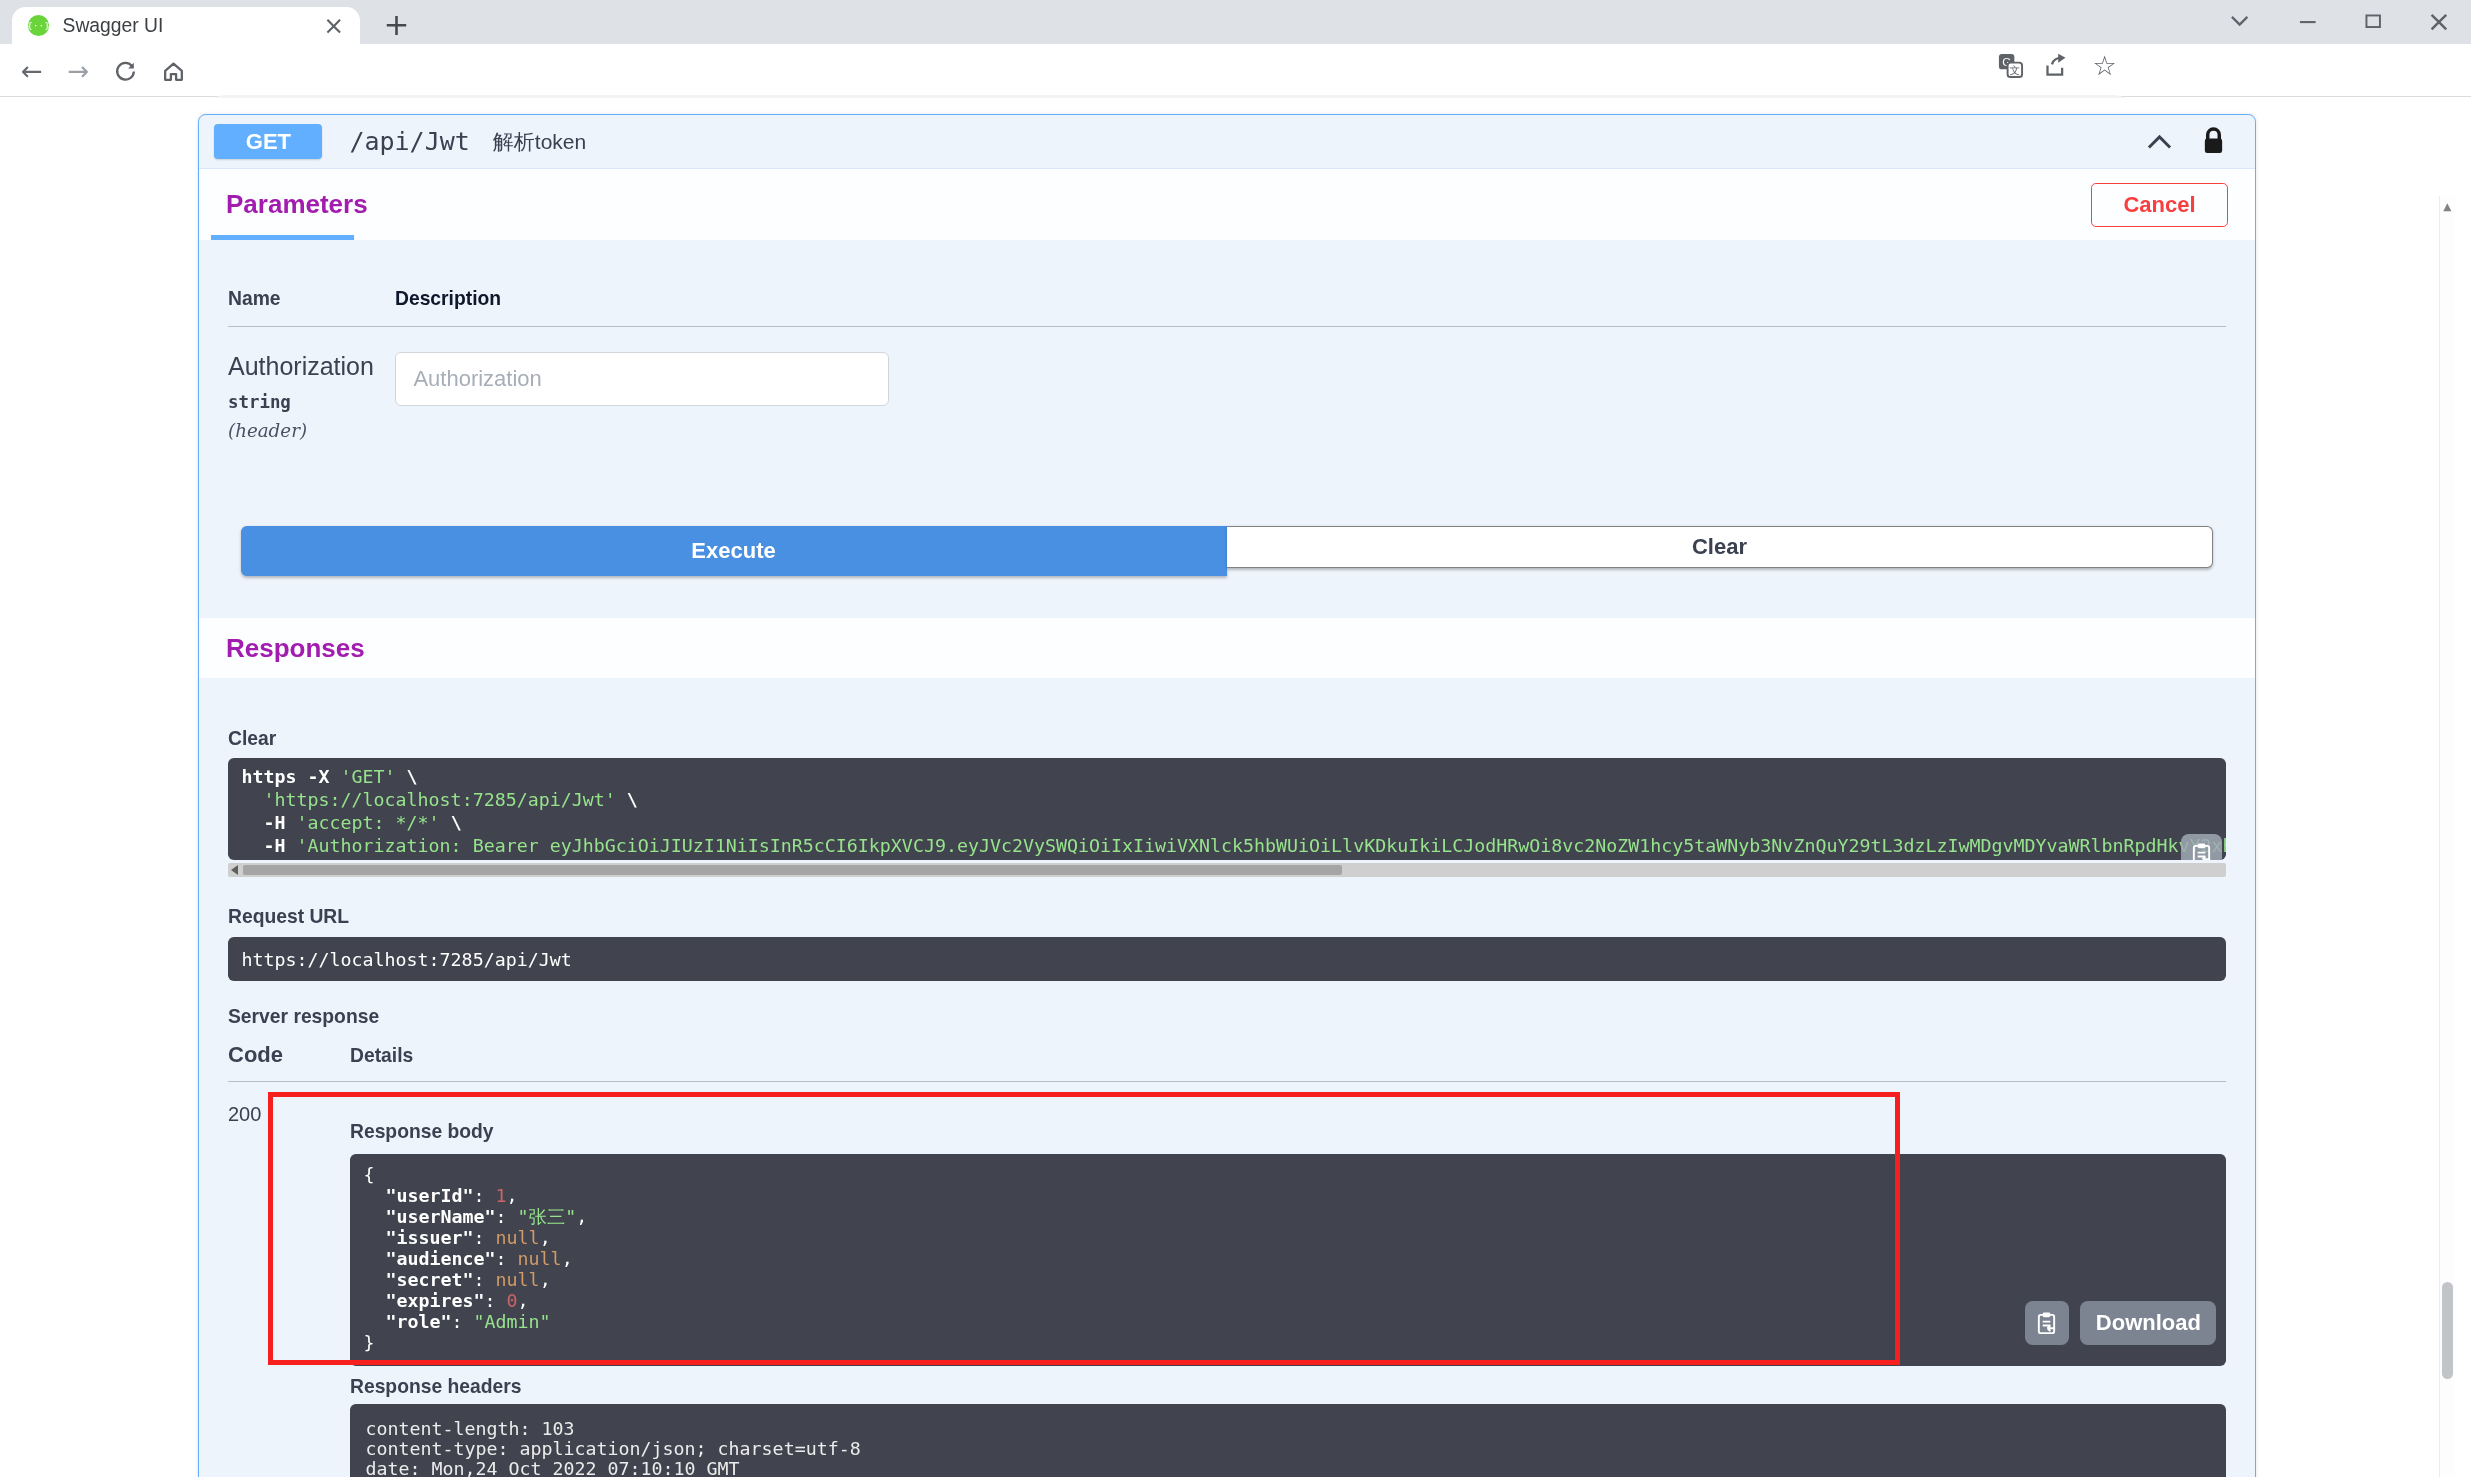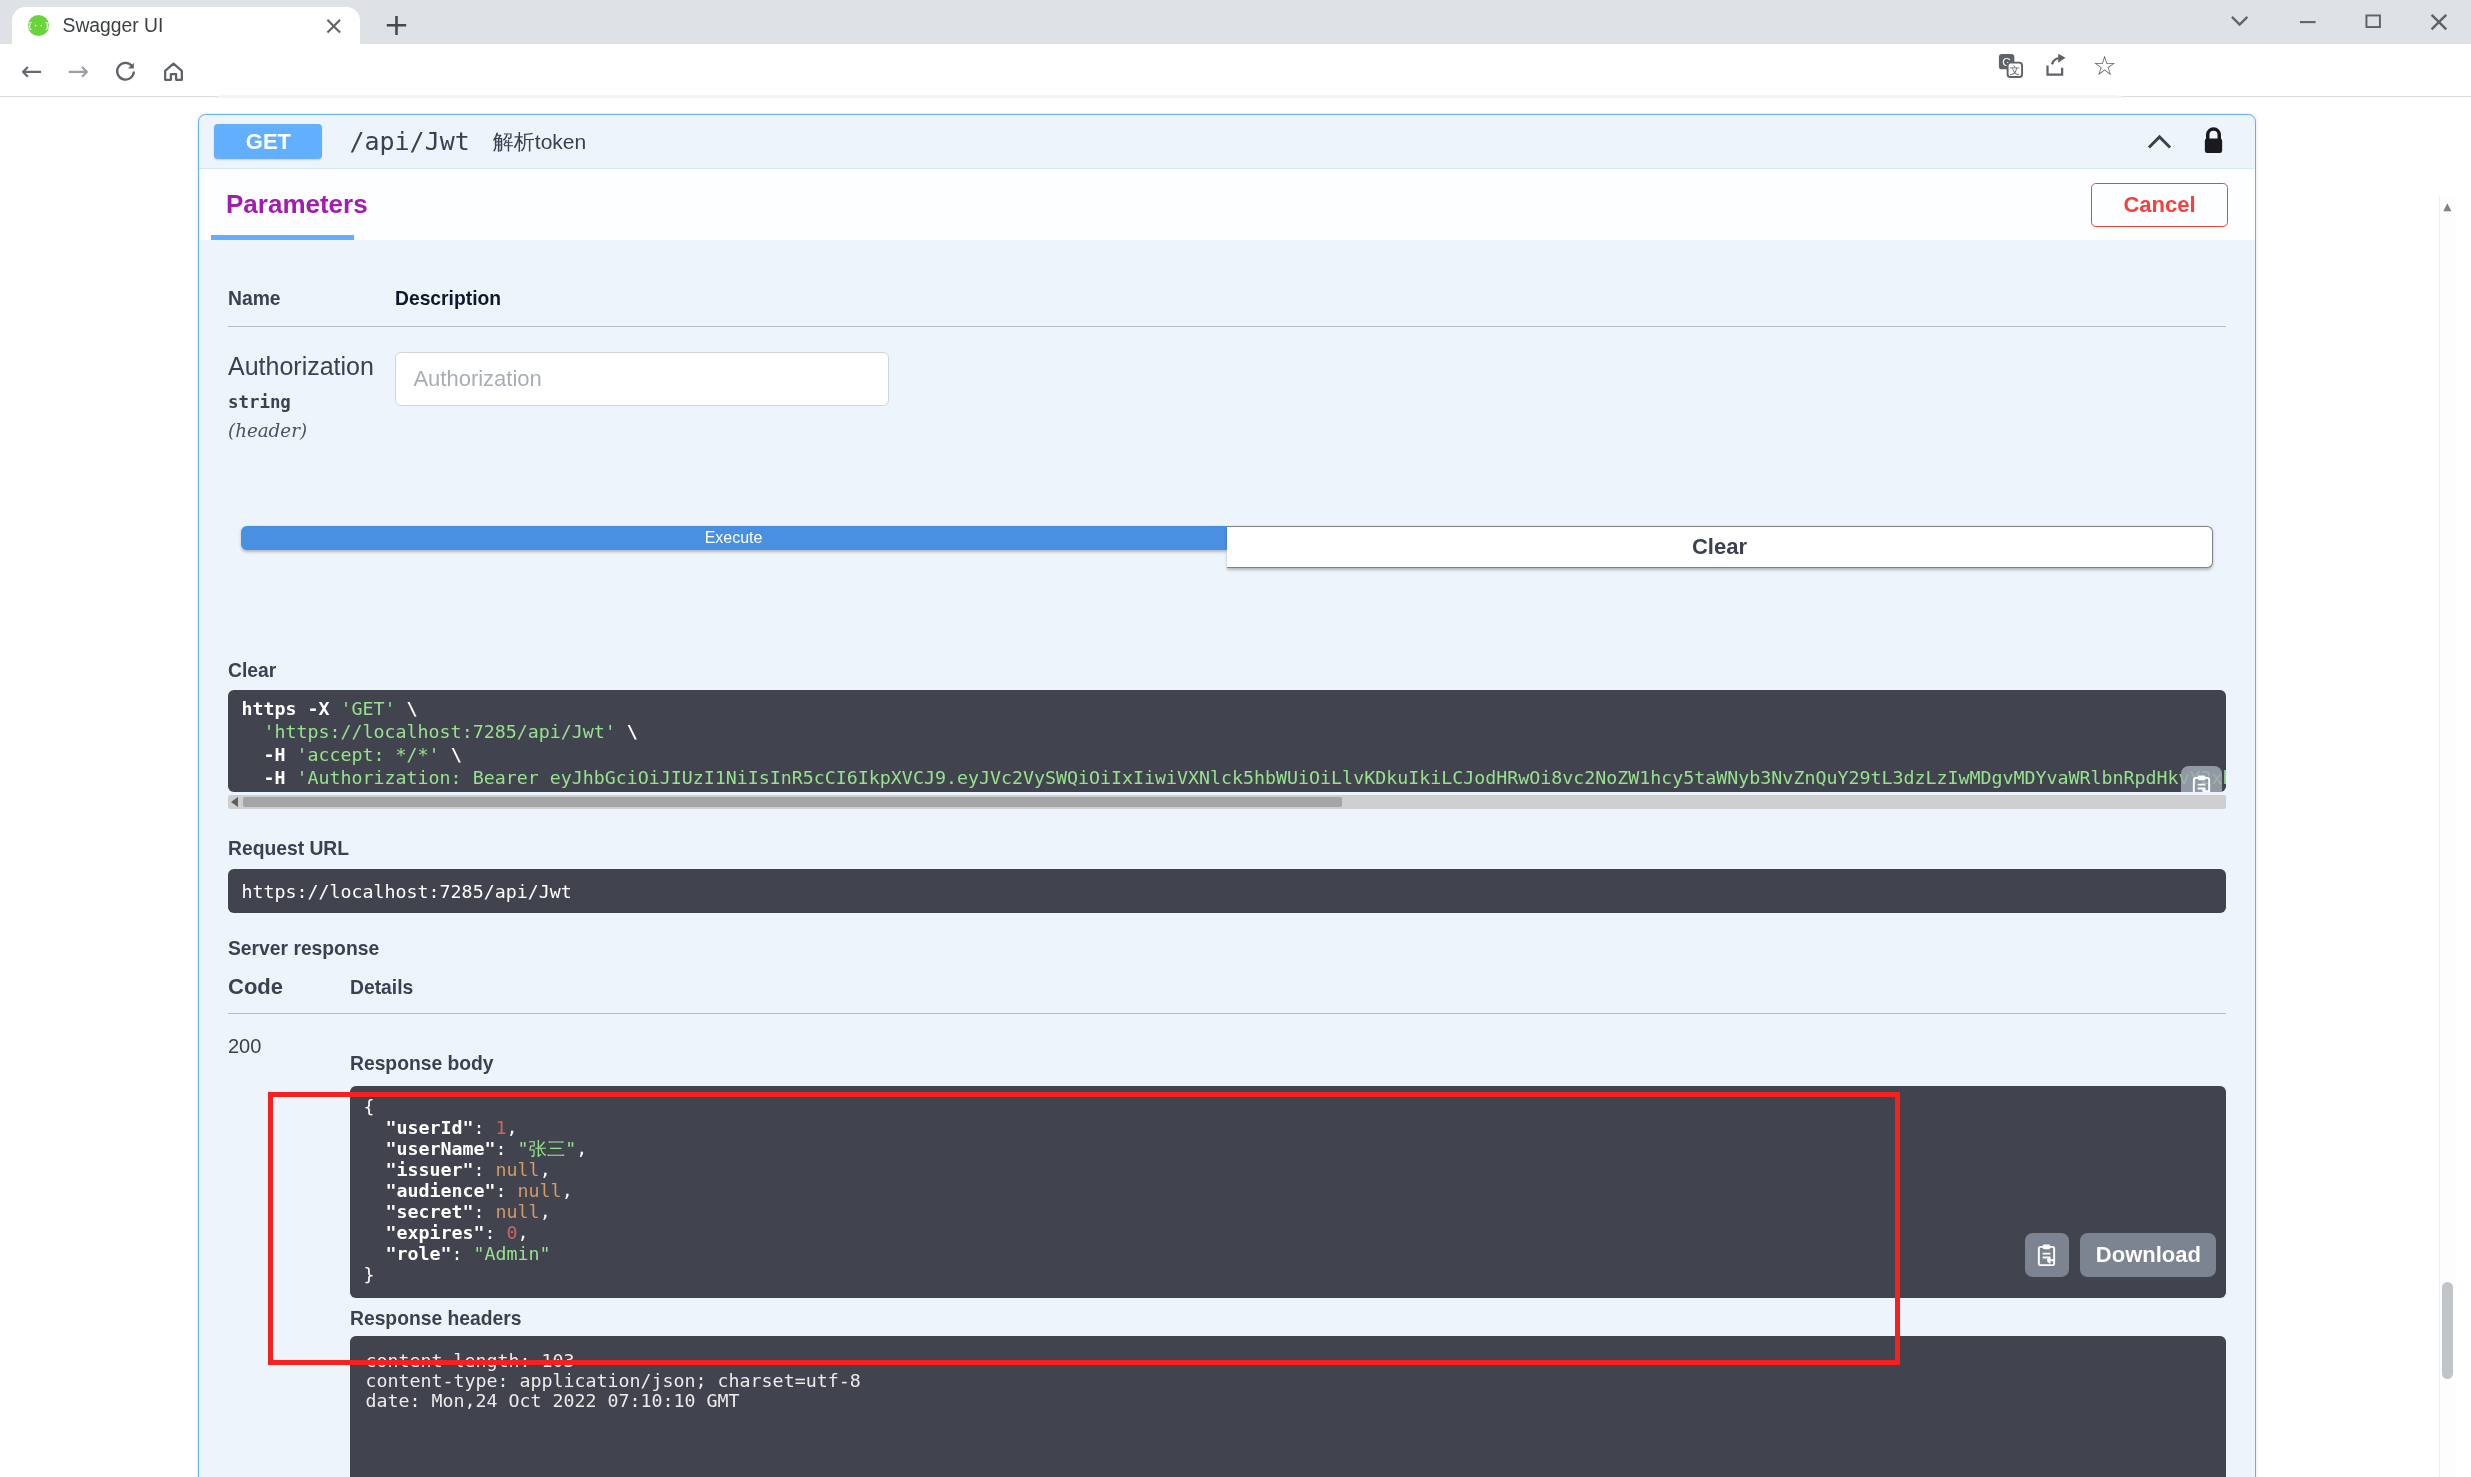"Execute" .btn-execute { font-size: 16px -> 22px; font-weight: normal -> bold; height: 24px -> 50px }
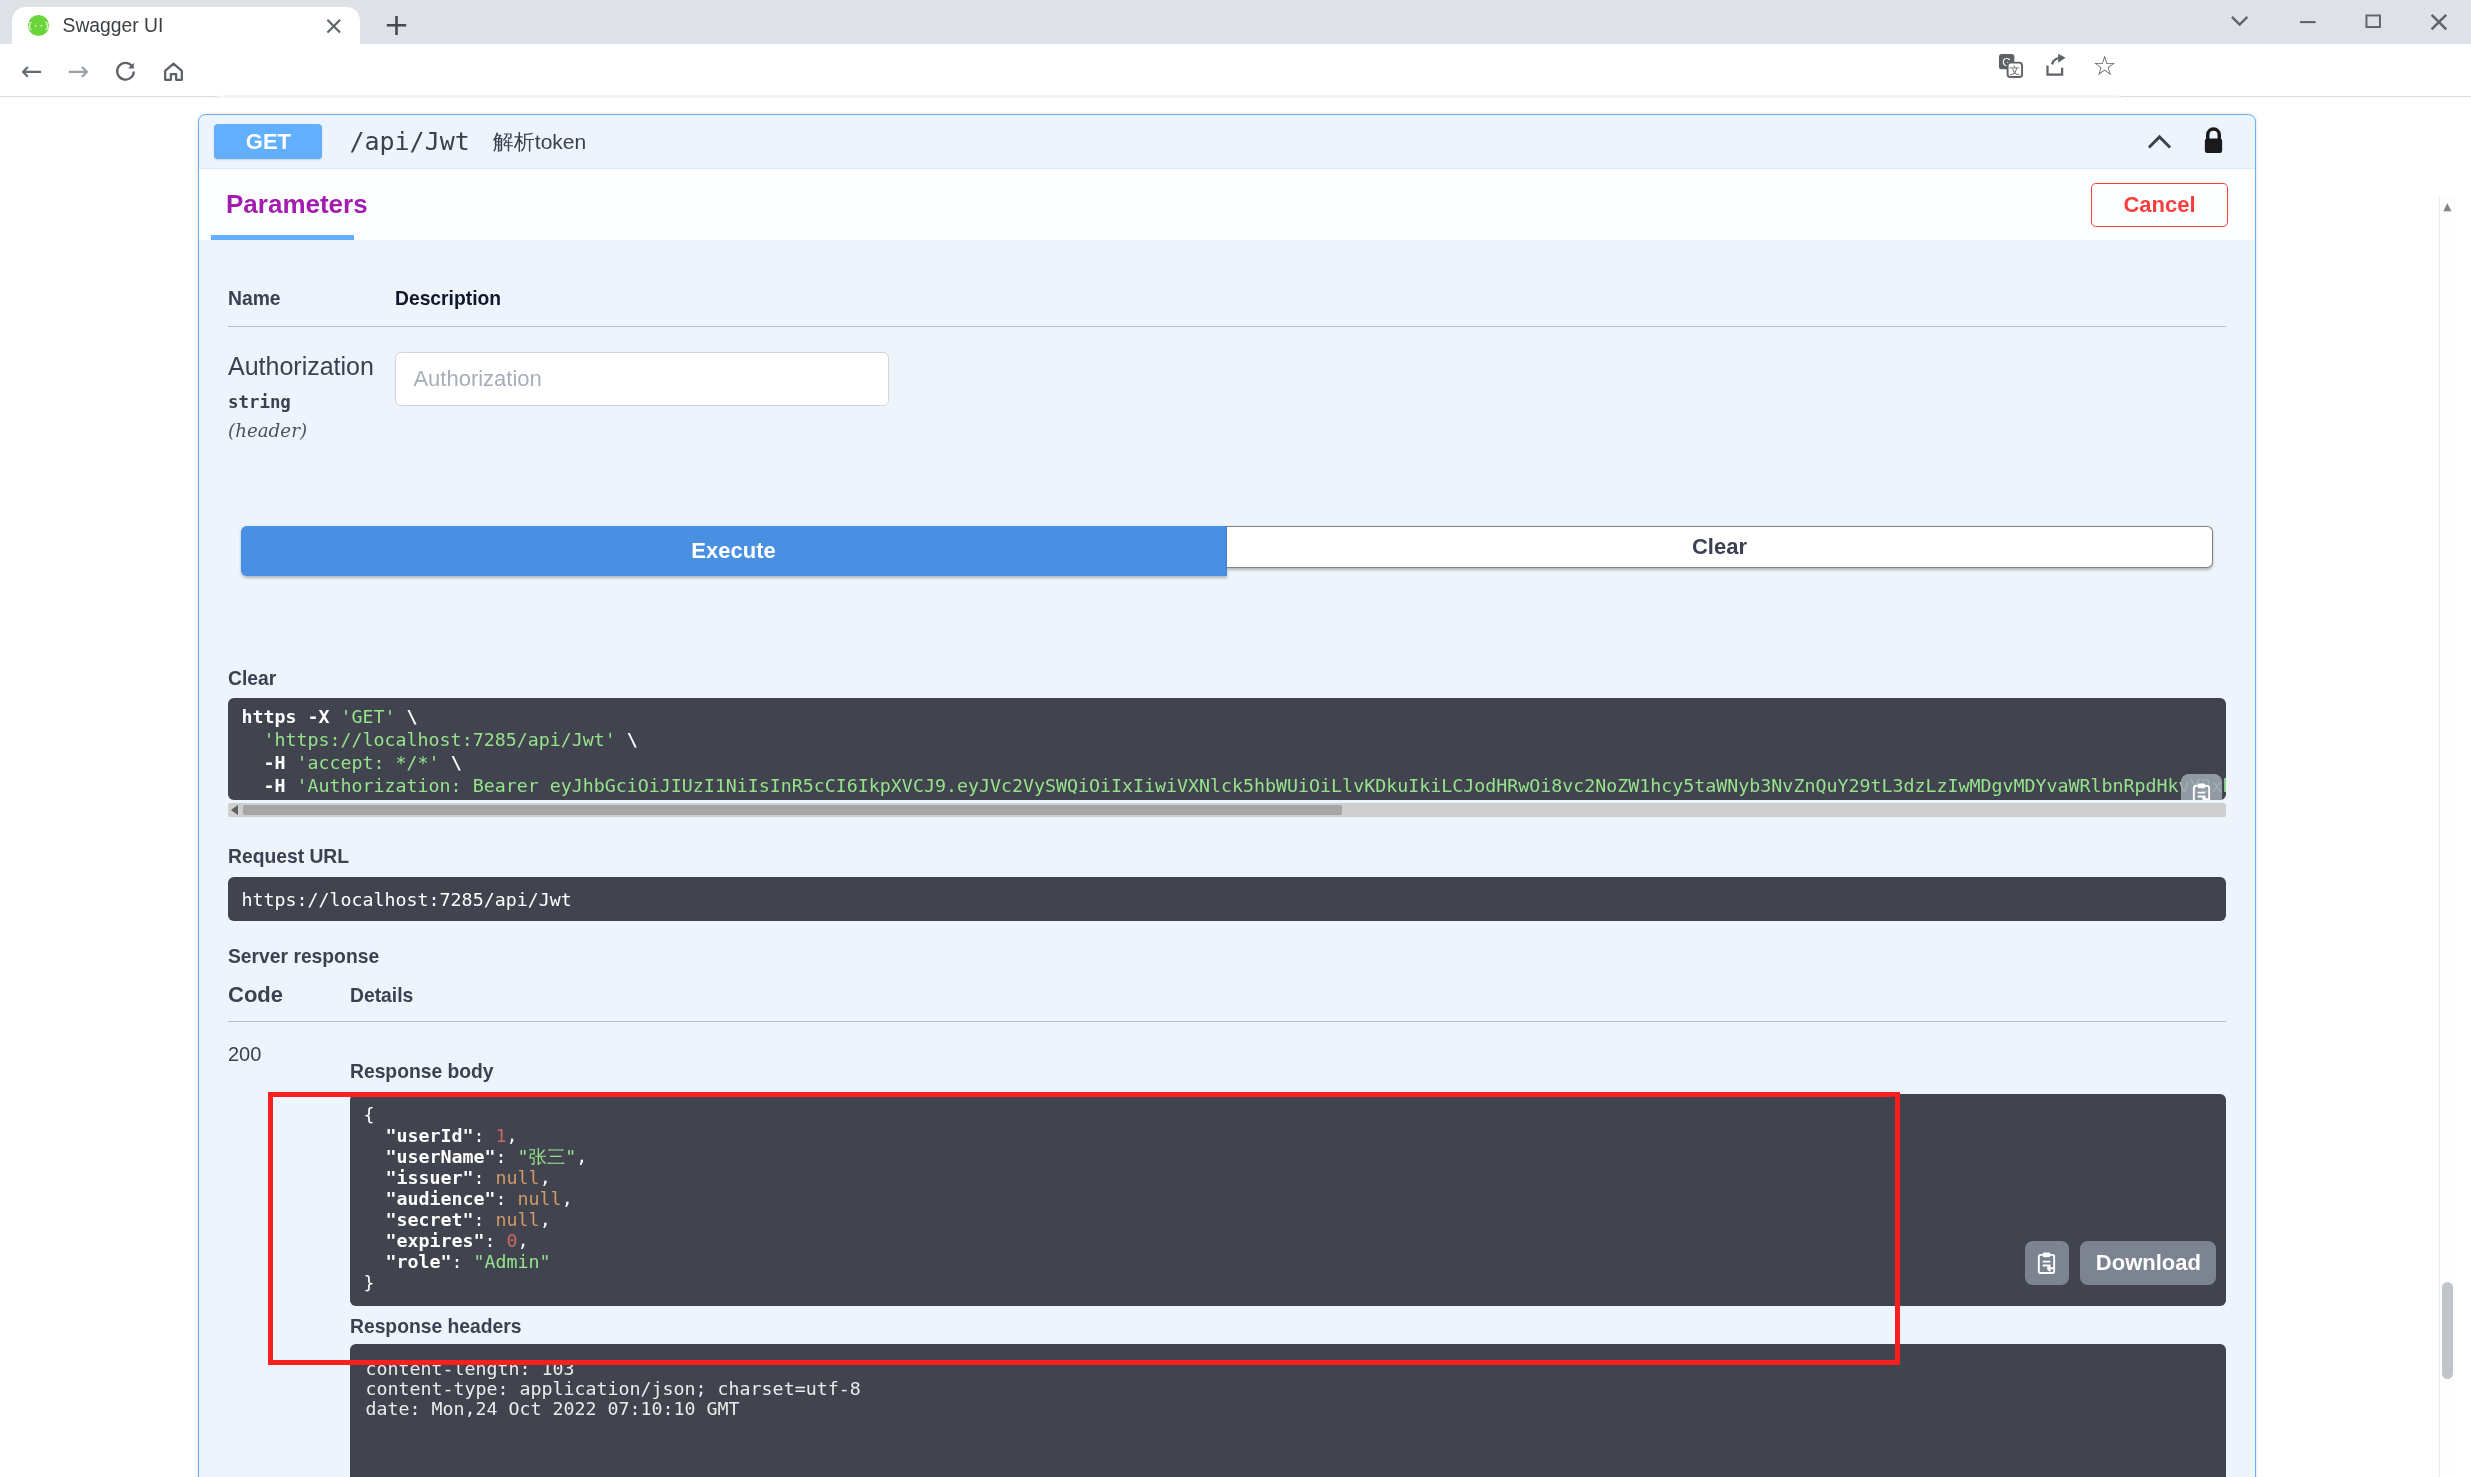"Responses" div.sec-header { html: none -> <div> <span>Responses</span> </div> }
